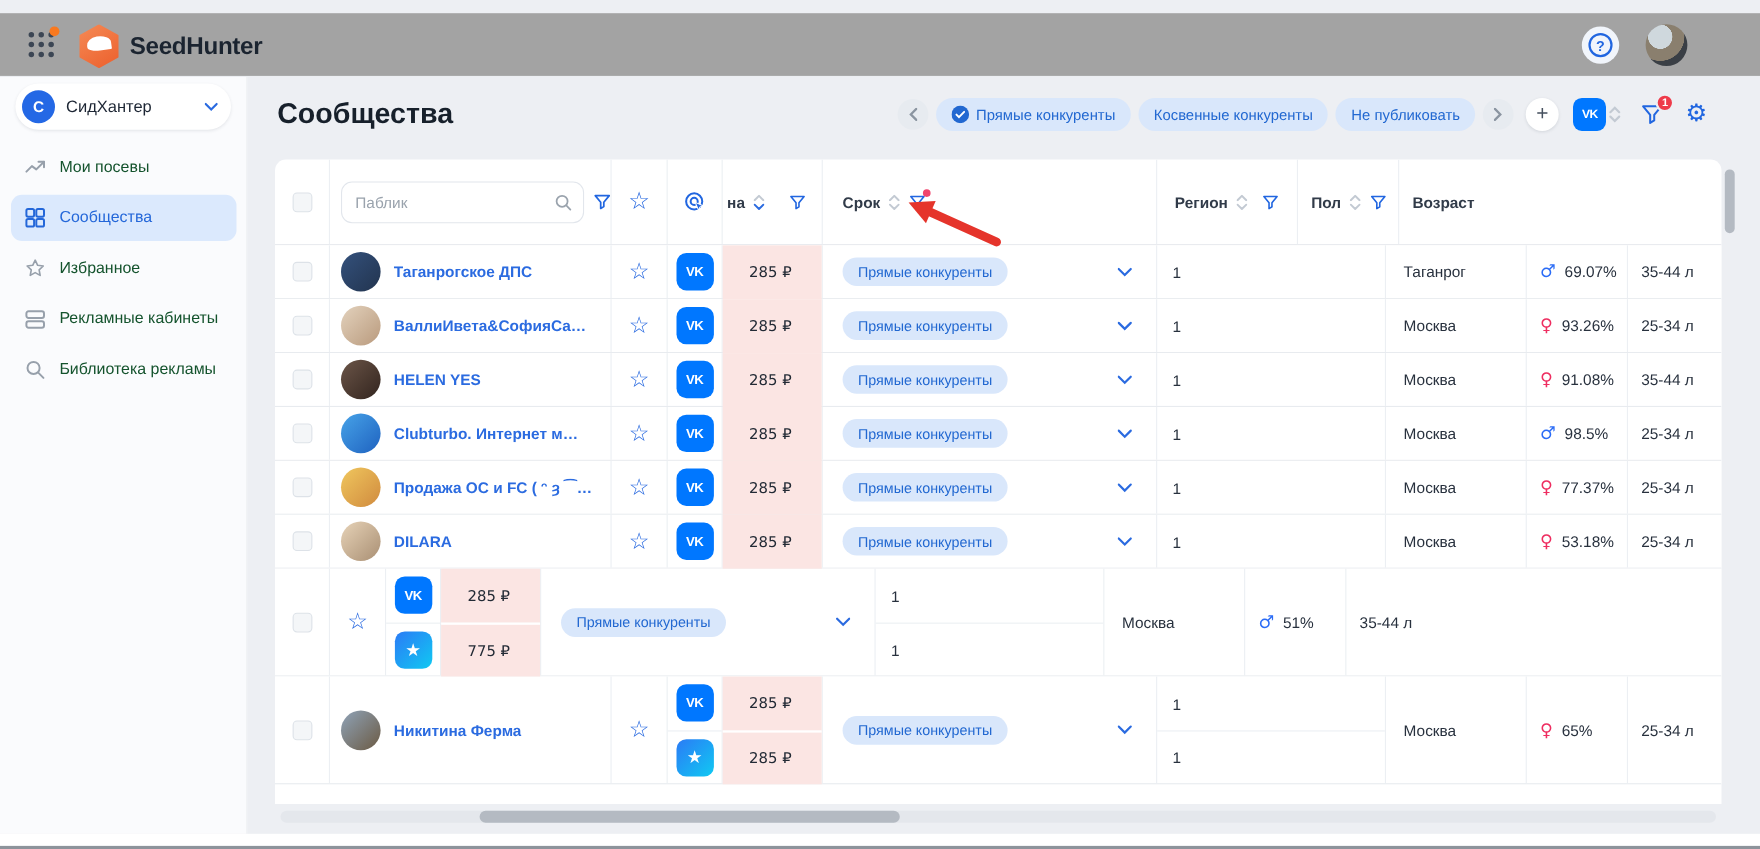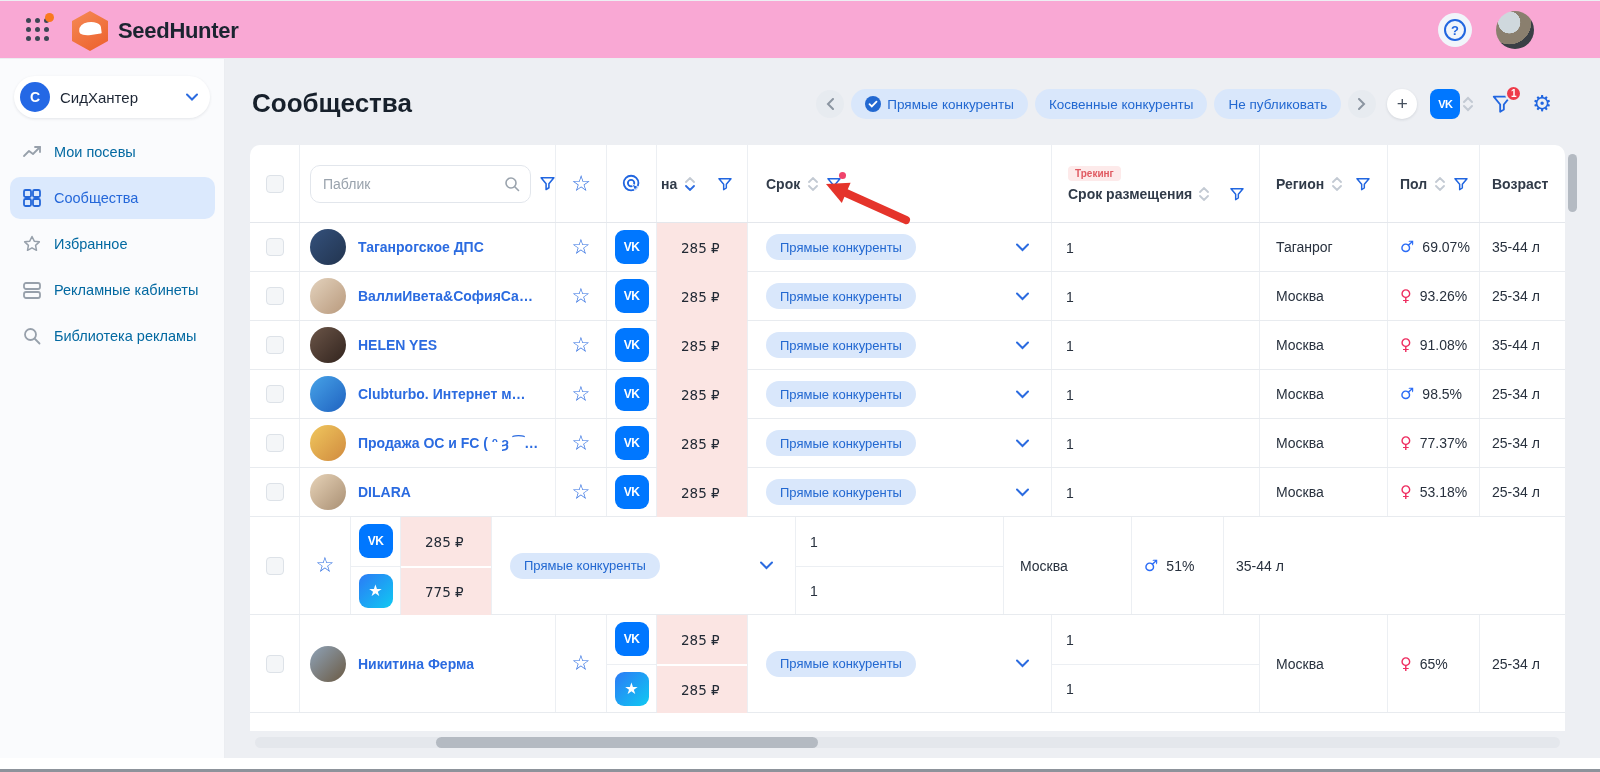"SeedHunter" .topbar { background: #f9a8d4 -> #a3a3a3; top: 1px -> 12px }
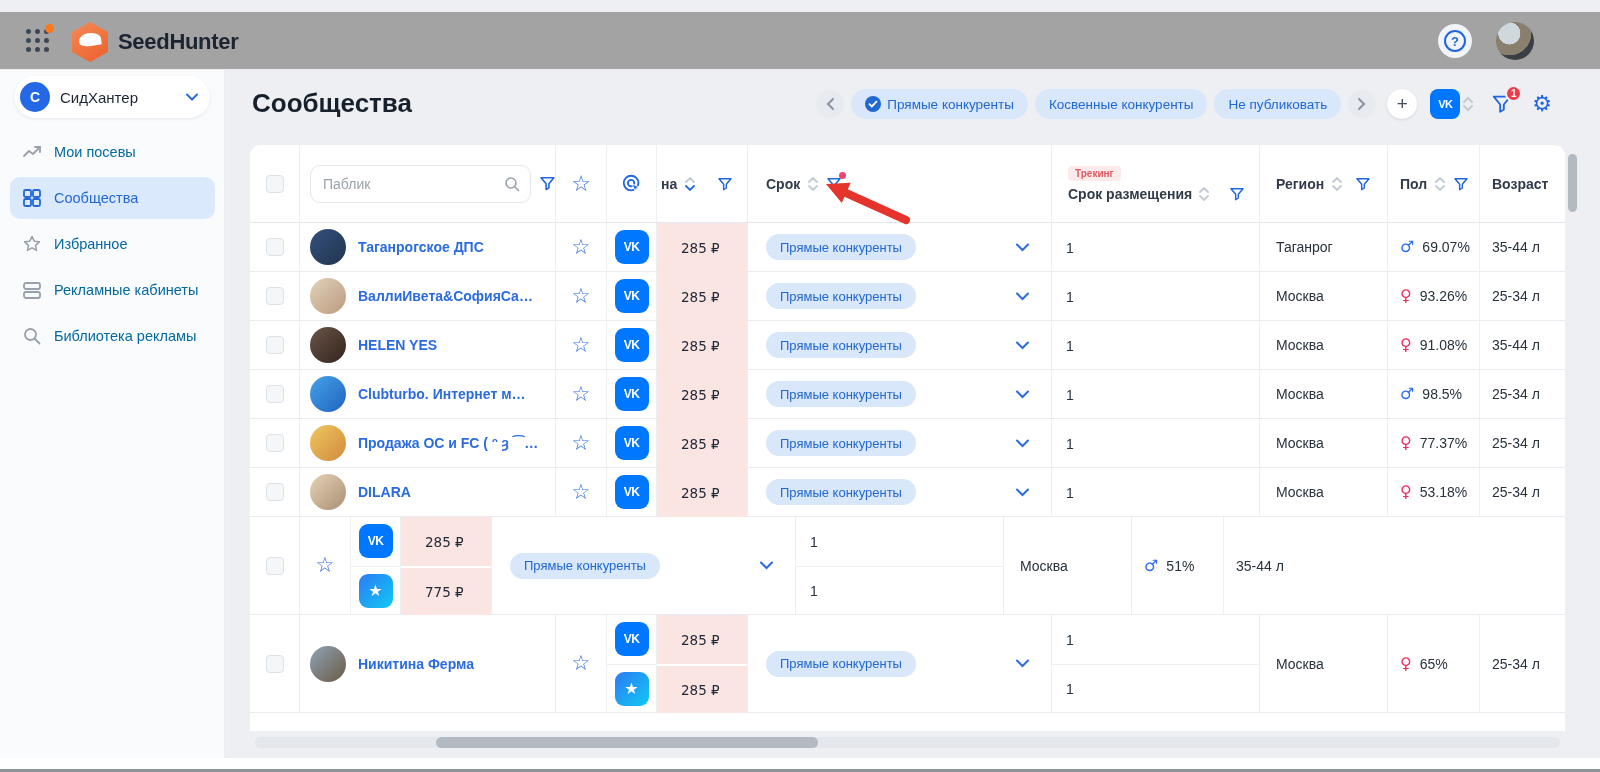"Мои посевы" .side-item { color: #0369a1 -> #14532d }
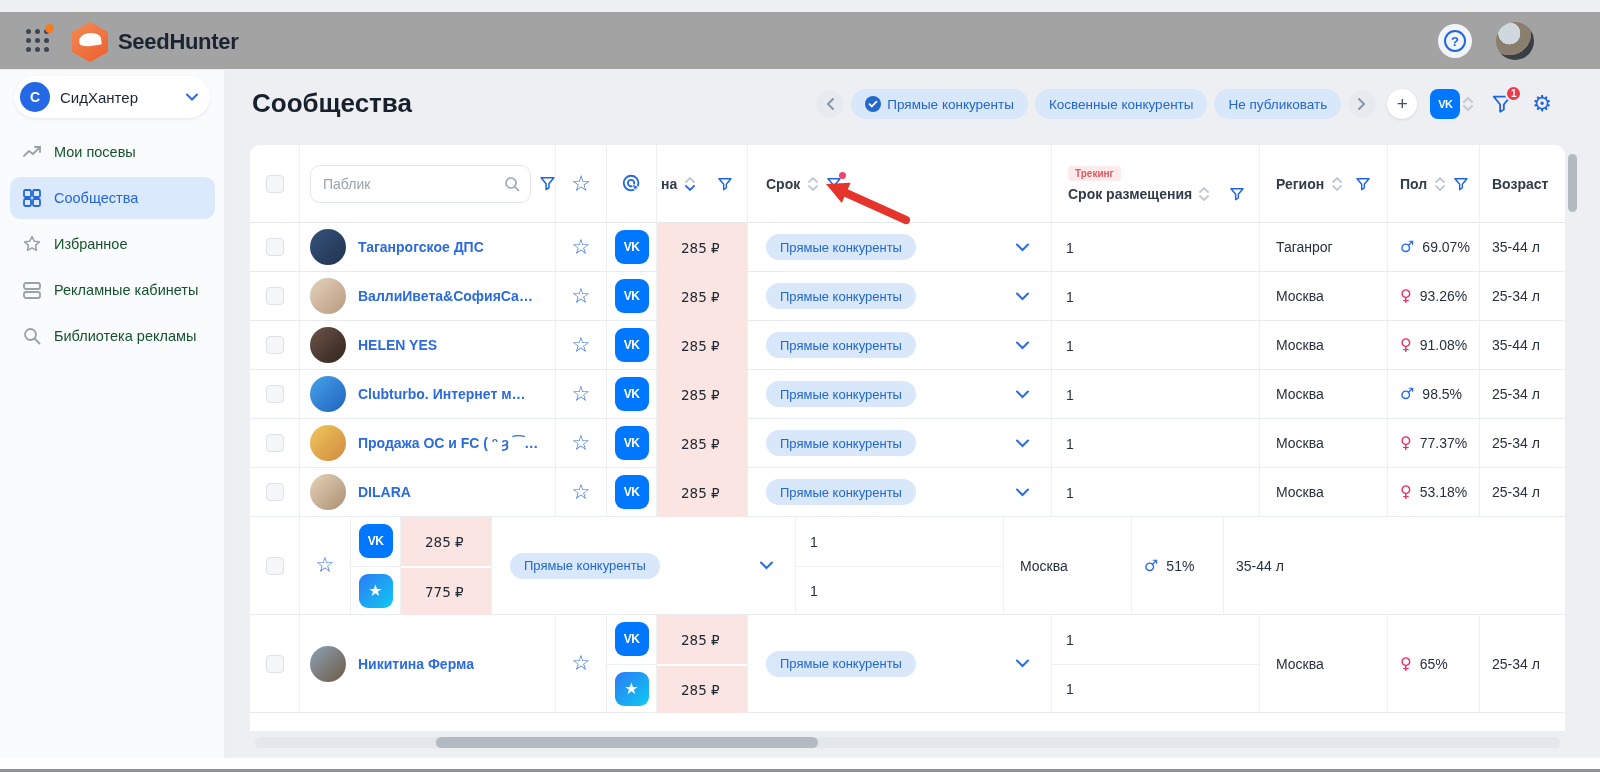"Трекинг" div.hcell { html: <div> <span>Трекинг</span> <div> <span>Срок размещения</span> <span> <svg> <path></path> </svg> <svg> <path></path> </svg> </span> <span> <svg> <path></path> </svg> </span> </div> </div> -> none }
